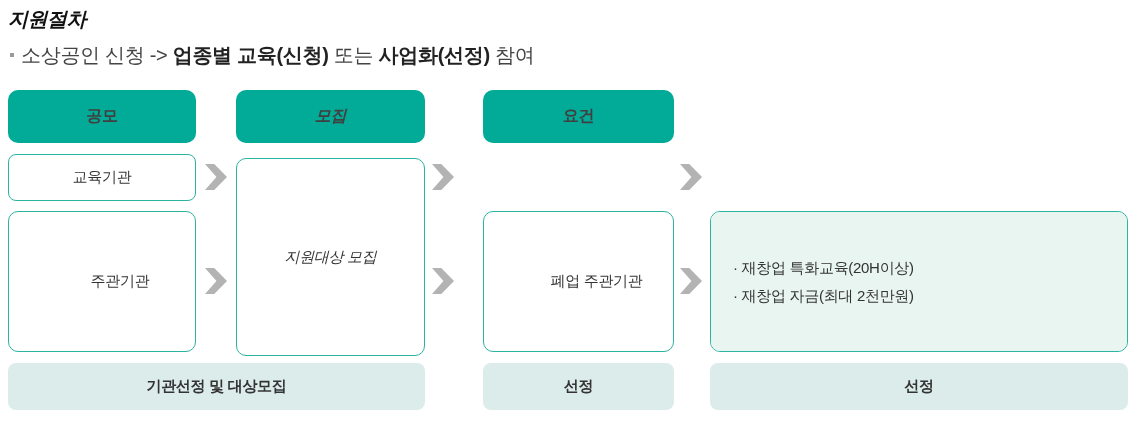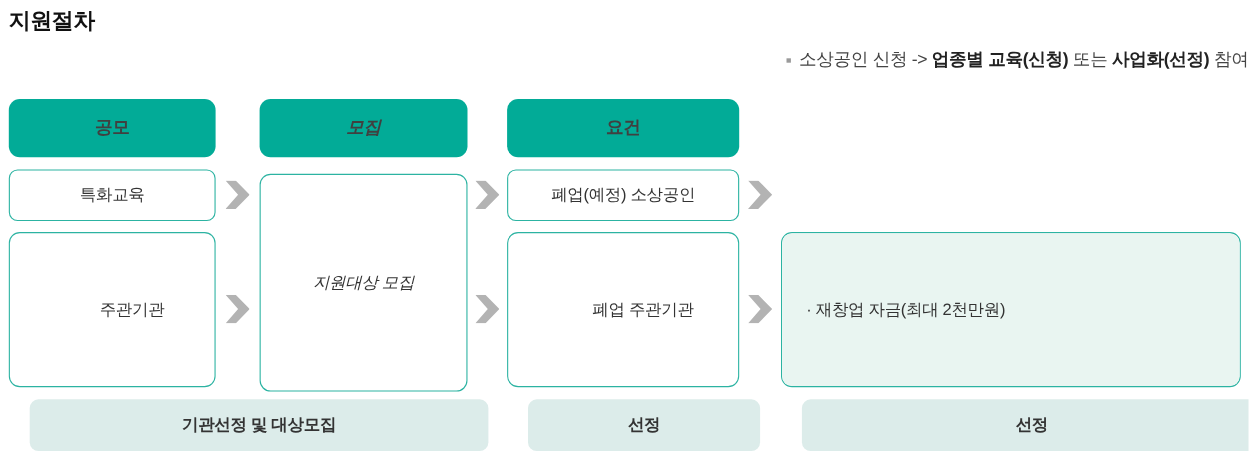"지원절차" .page-title { font-style: none -> italic }
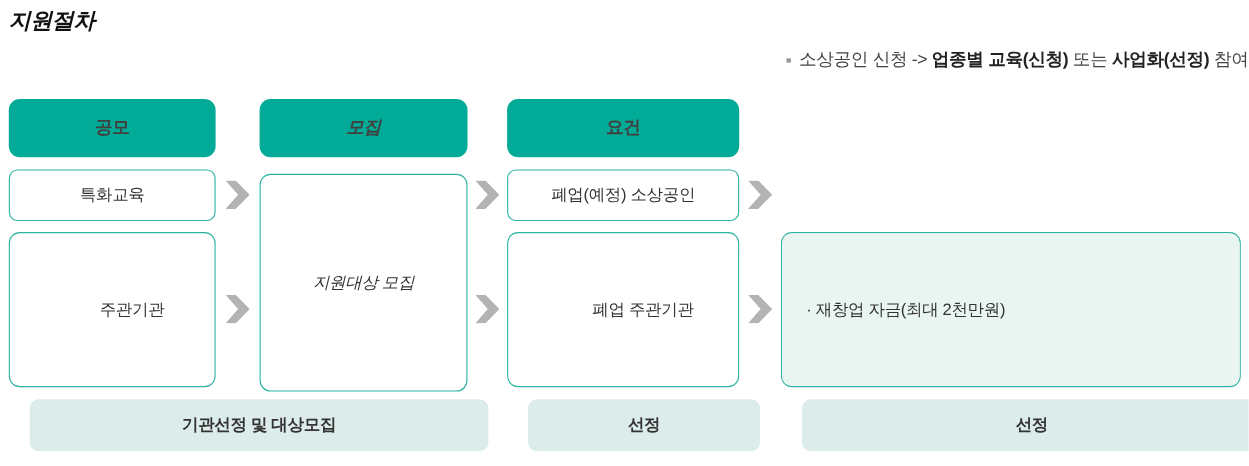"소상공인 신청 -> 업종별 교육(신청)" .subtitle { font-size: 16px -> 20px; justify-content: flex-end -> none }
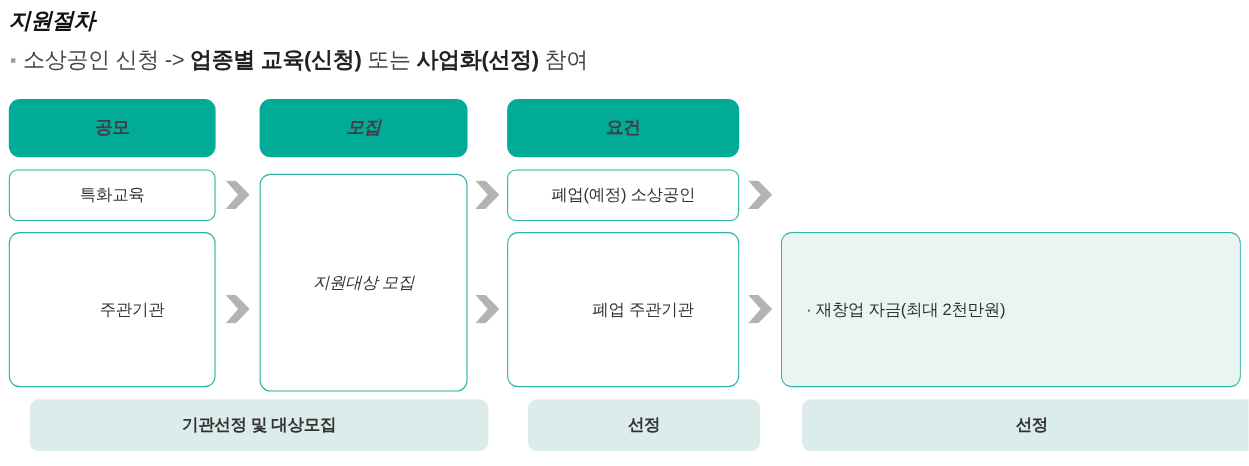"요건" .c3 { left: 453px -> 475px; width: 211px -> 191px }
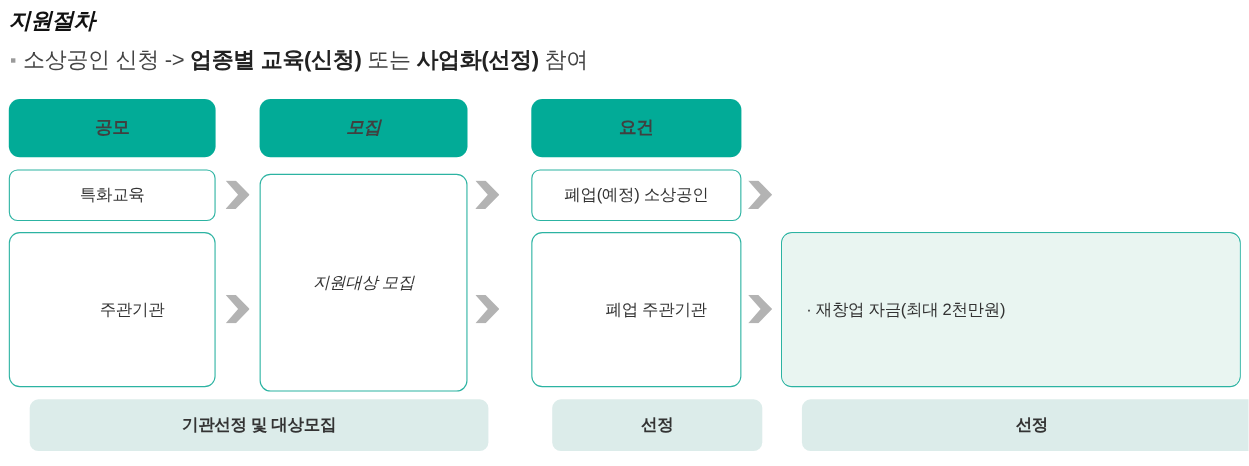"특화교육" div.abs { text: 특화교육 -> 교육기관 }
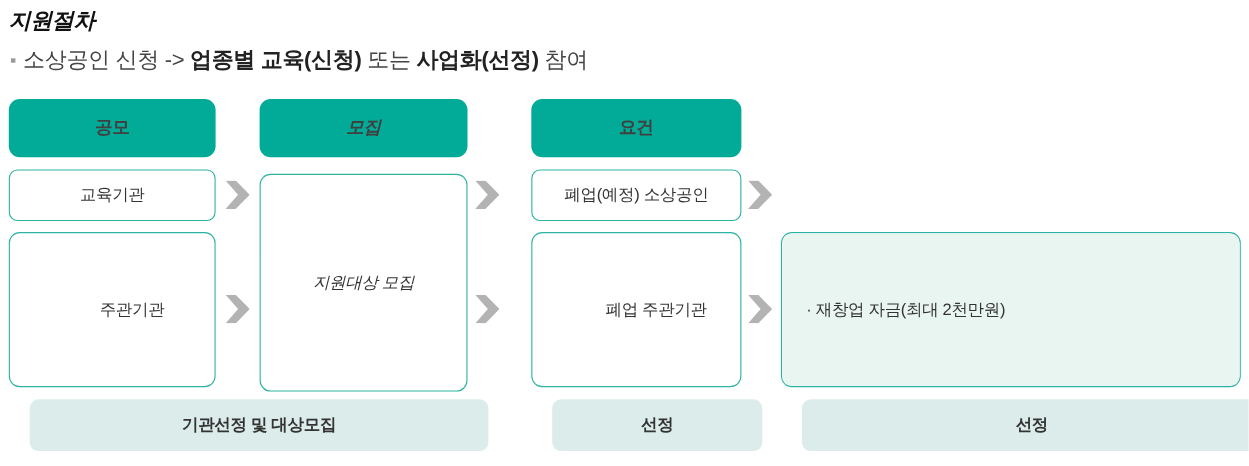"폐업(예정) 소상공인" div.abs { html: <div>폐업(예정) 소상공인</div> -> none }
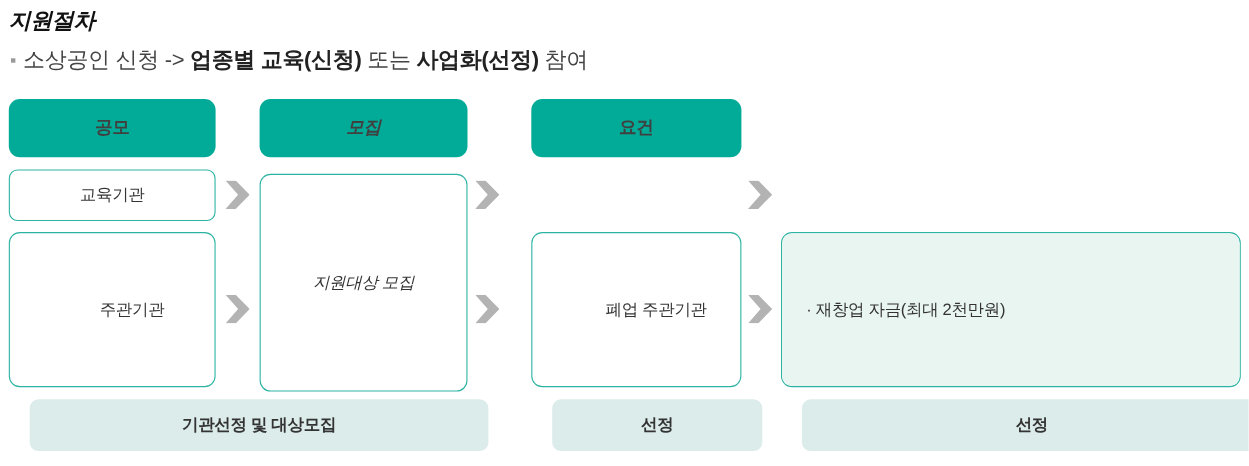"· 재창업 특화교육(20H이상)" div.item { html: none -> <div>· 재창업 특화교육(20H이상)</div> }
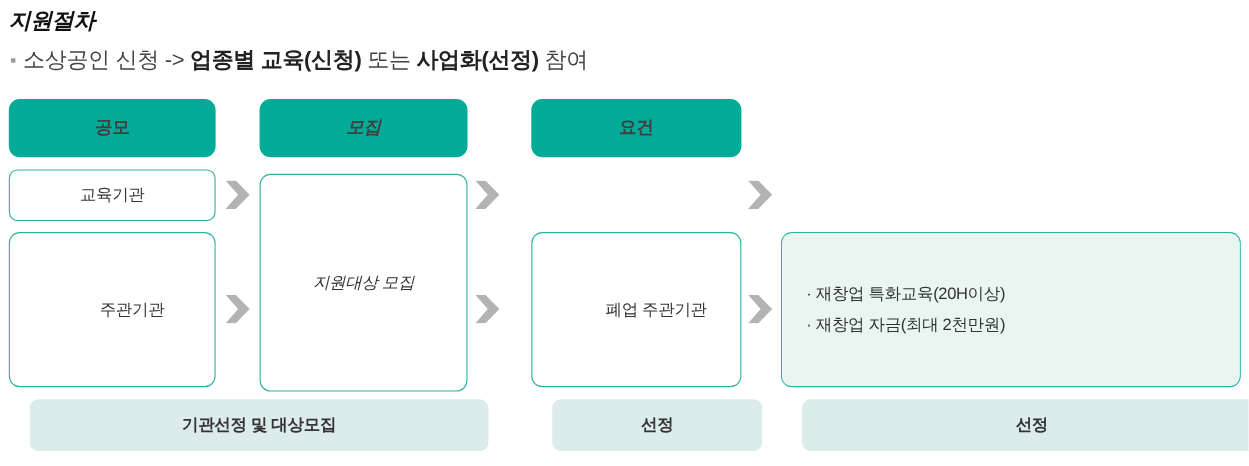"기관선정 및 대상모집" .foot { margin-left: 19px -> none }
